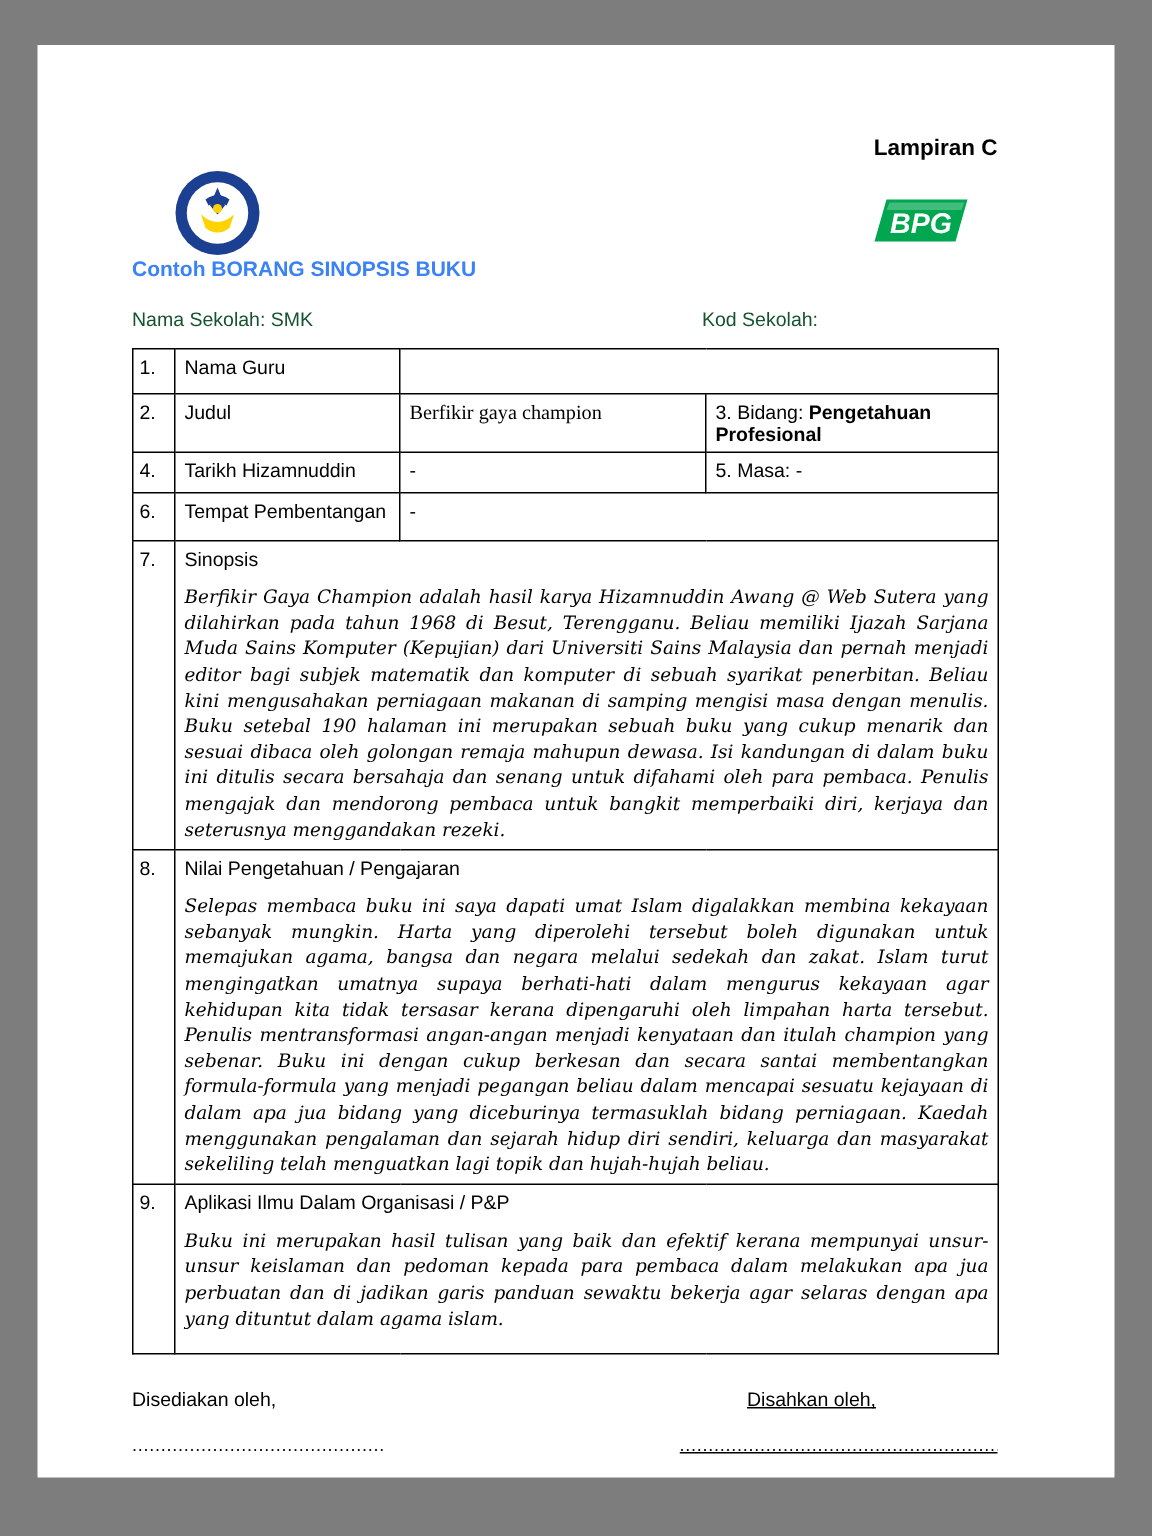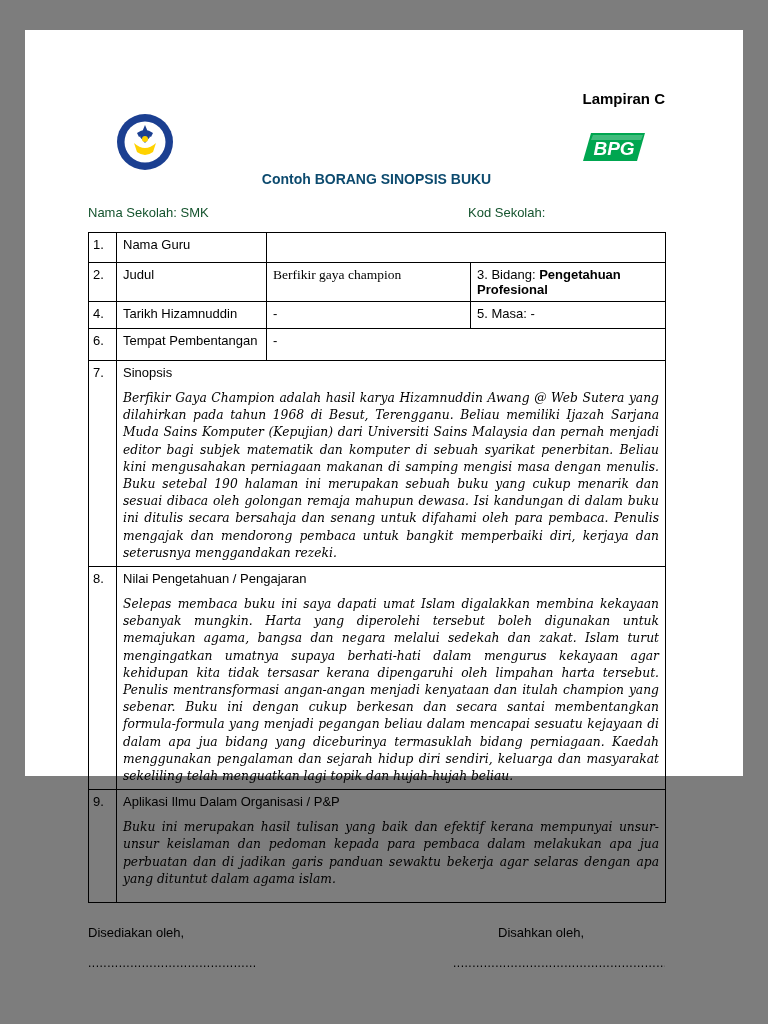"Lampiran C" .paper { height: 746px -> 955px }
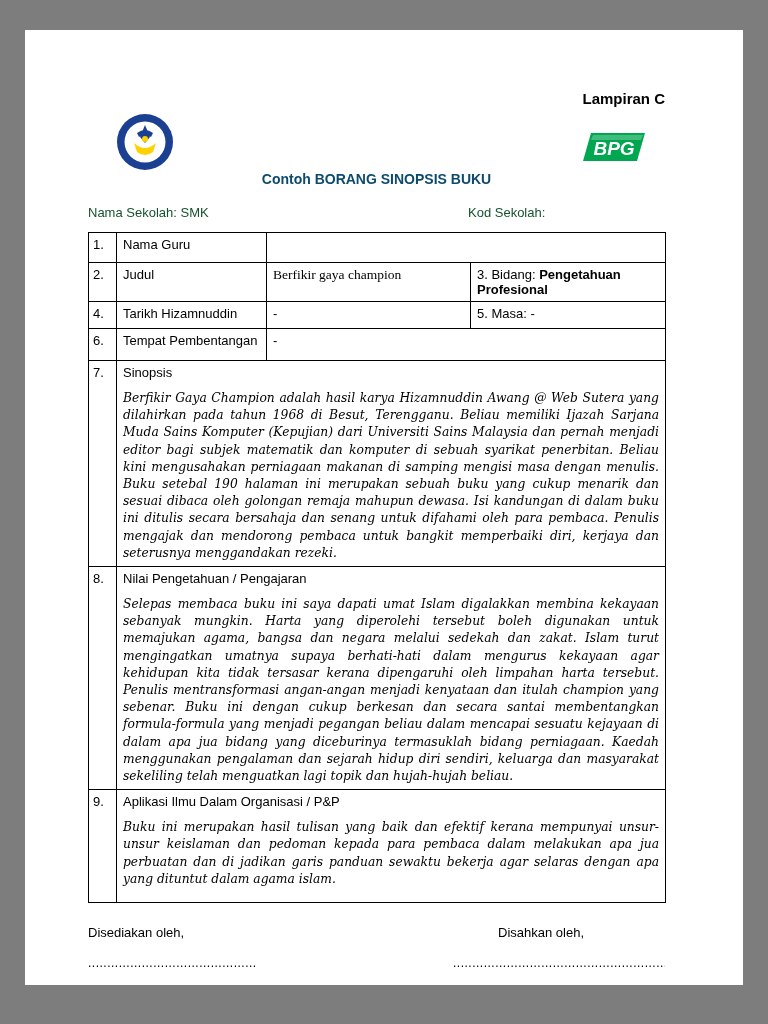"Contoh BORANG SINOPSIS BUKU" .doc-title { color: #0c4a6e -> #3b82f6; text-align: center -> left }
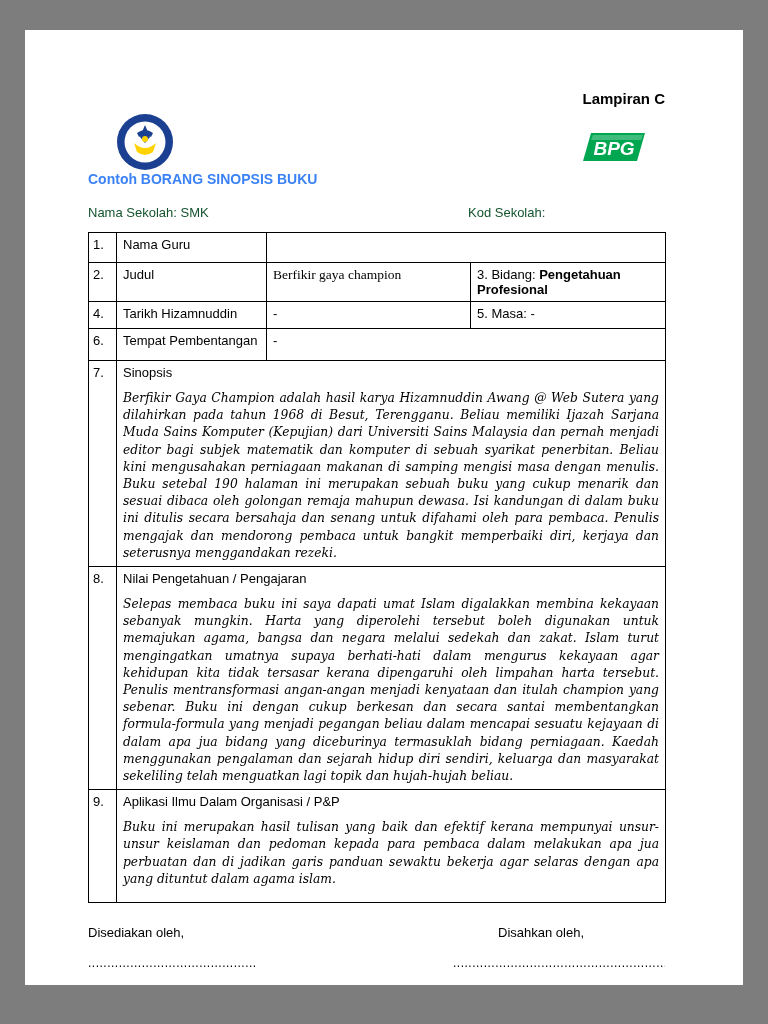"Disahkan oleh," .sig-right { text-decoration: none -> underline }
